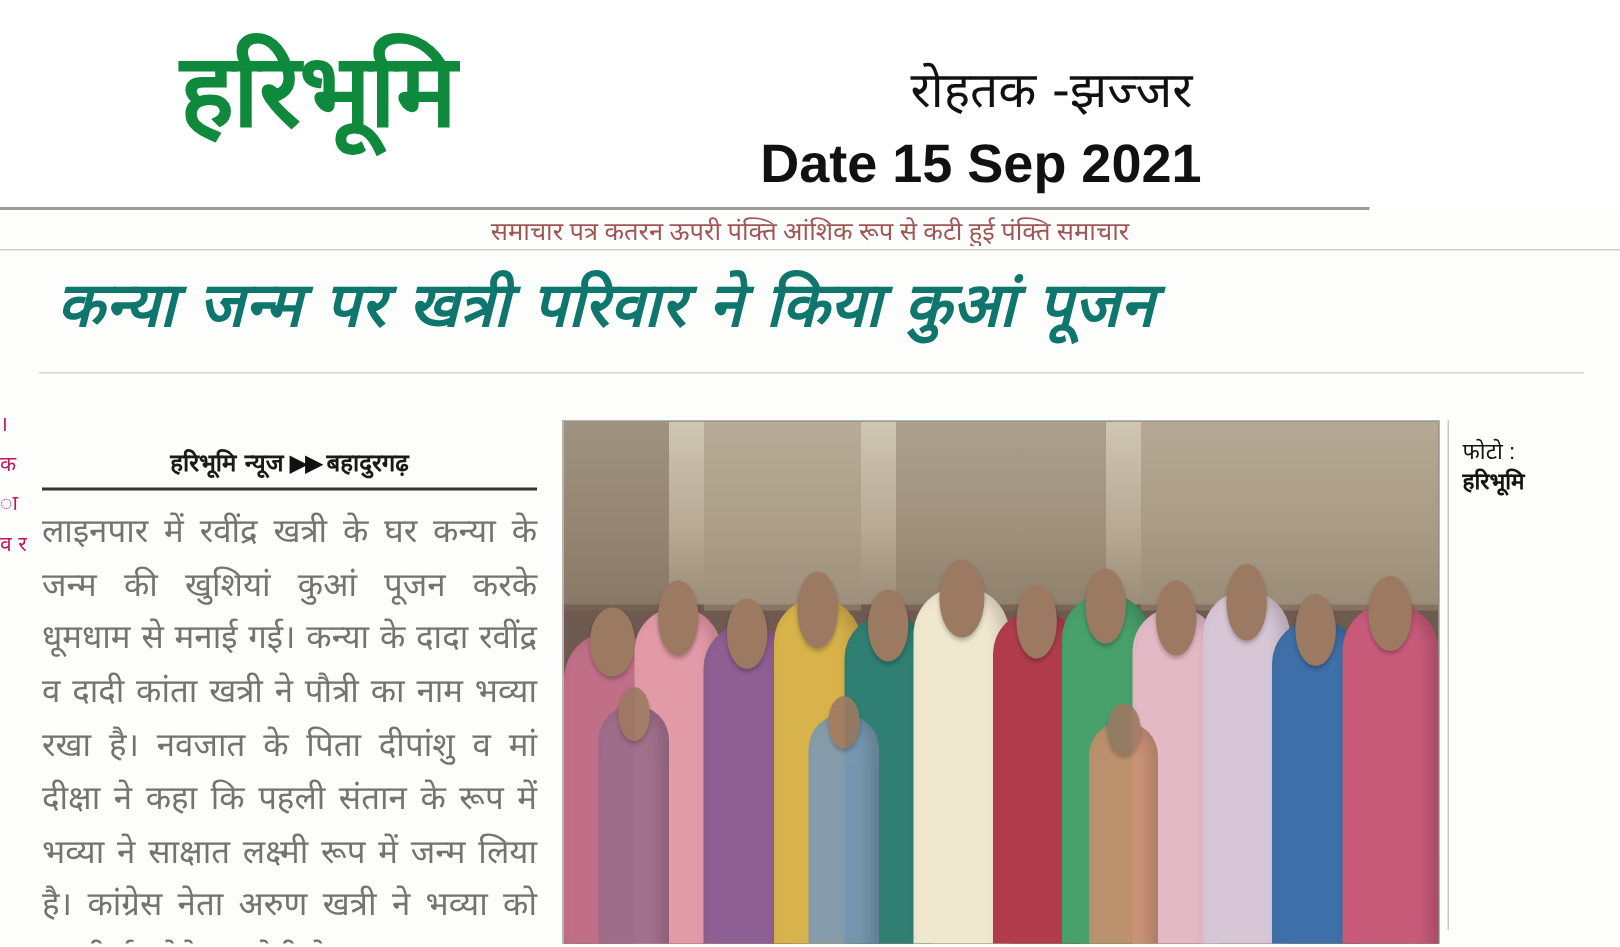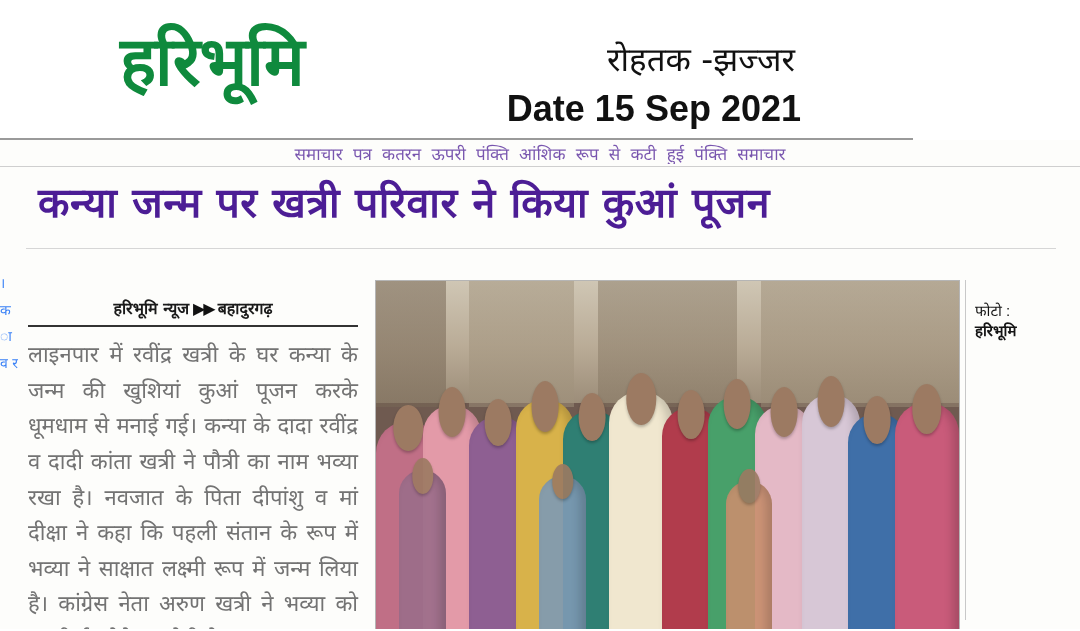"समाचार पत्र कतरन ऊपरी पंक्ति" .cutoff-strip { color: #4c1d95 -> #7f1d1d; font-family: Liberation Mono, monospace -> Liberation Serif, serif }
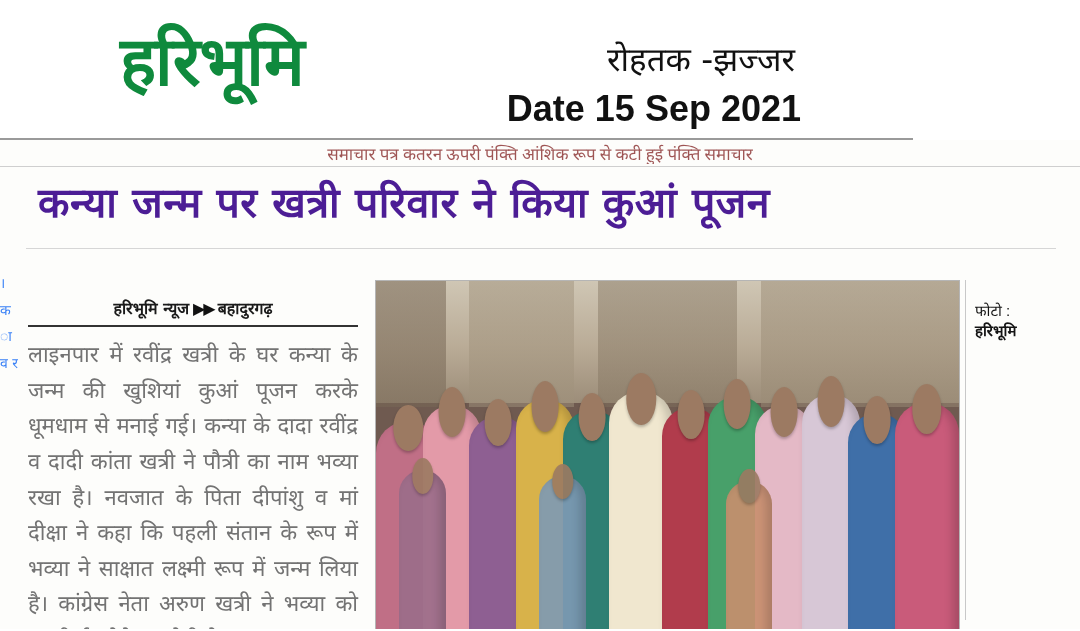"कन्या जन्म पर खत्री परिवार" .headline { color: #4c1d95 -> #0f766e; font-style: none -> italic }
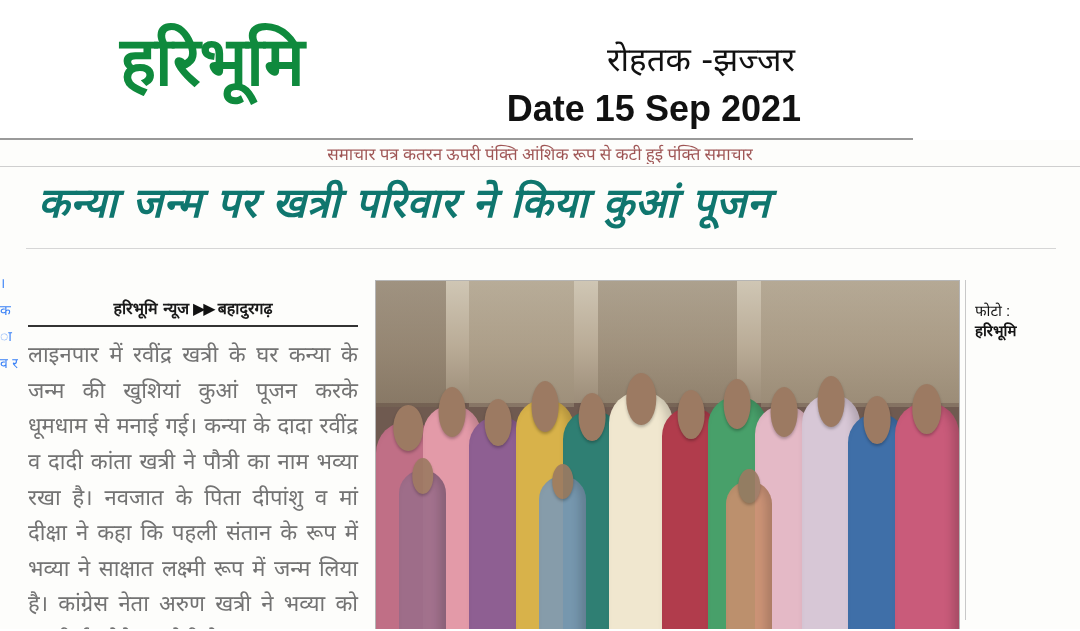"। क ा व र" .gutter-left { color: #3b82f6 -> #be185d }
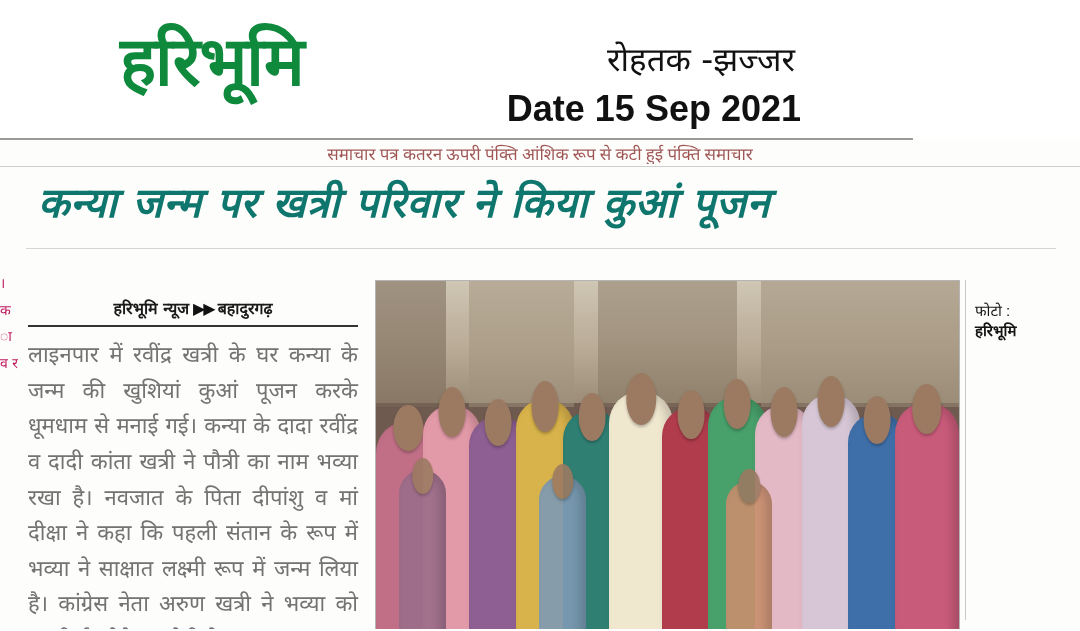"फोटो :" .caption-box .credit-label { margin-top: 20px -> 10px }
